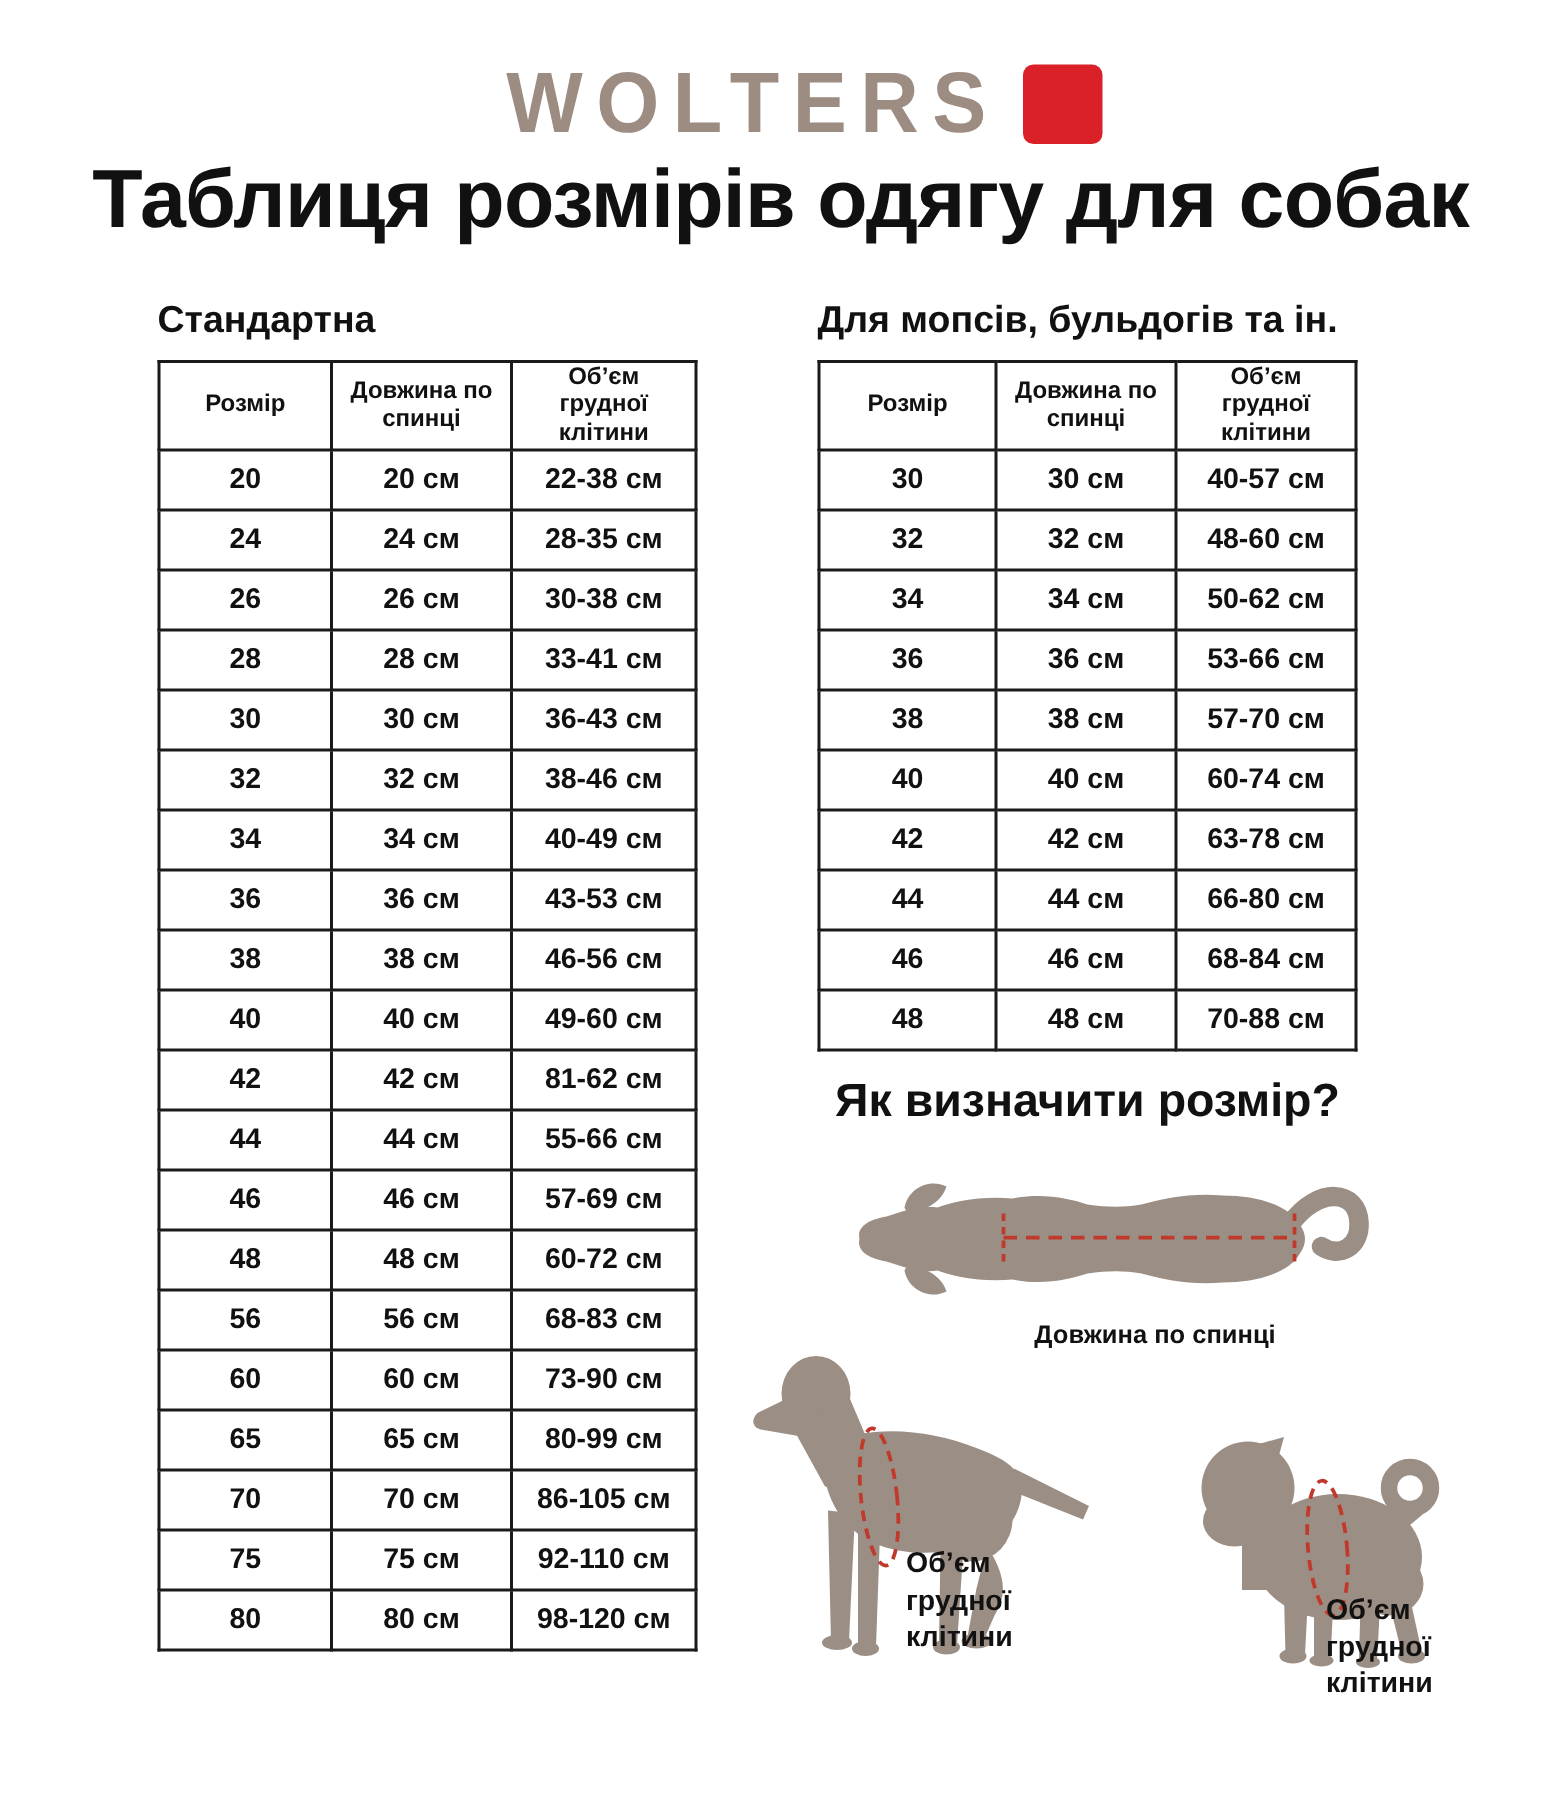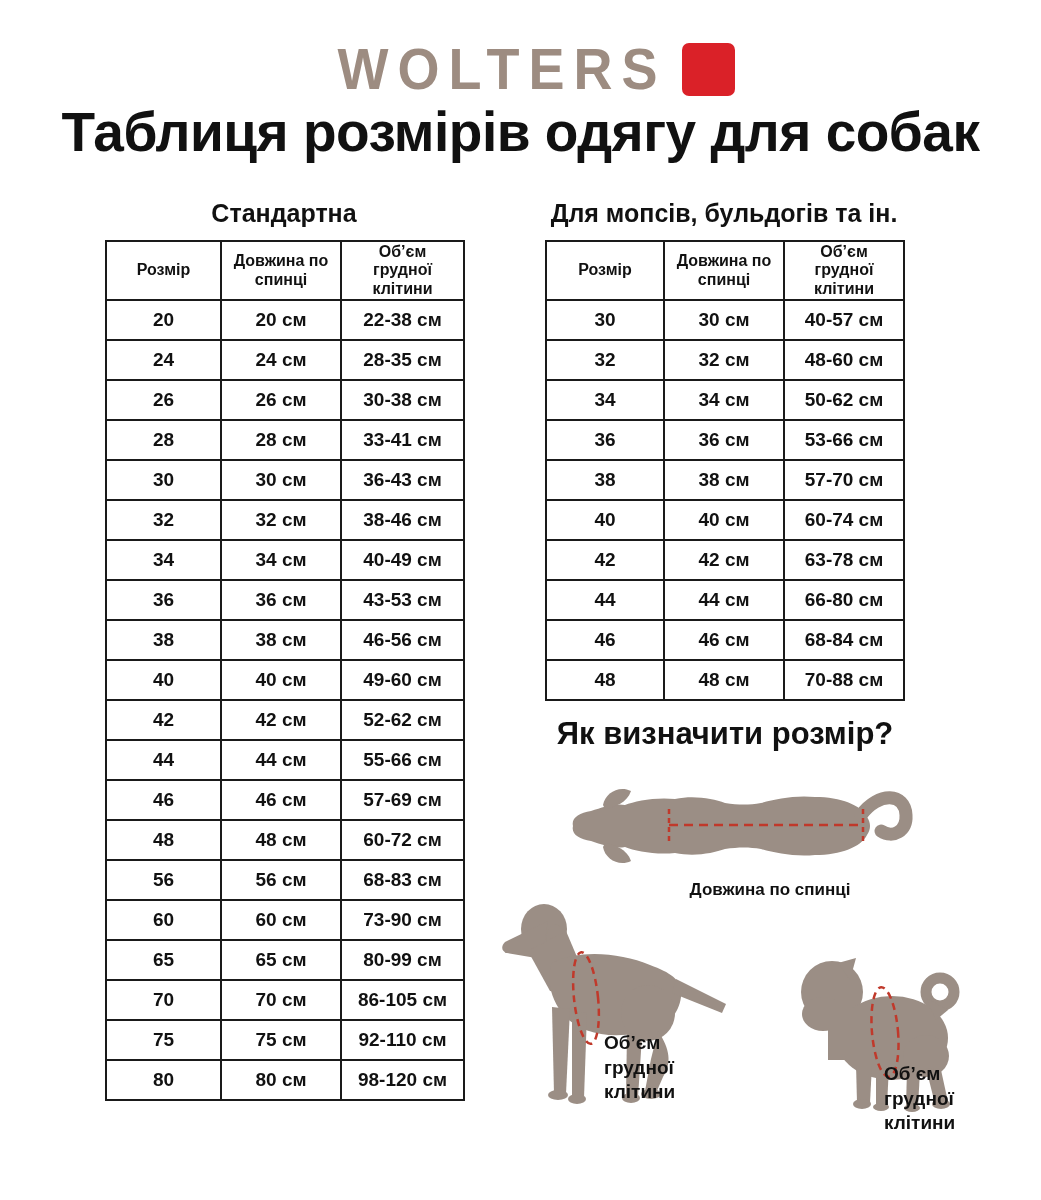"Стандартна" .tbl-label { text-align: center -> left }
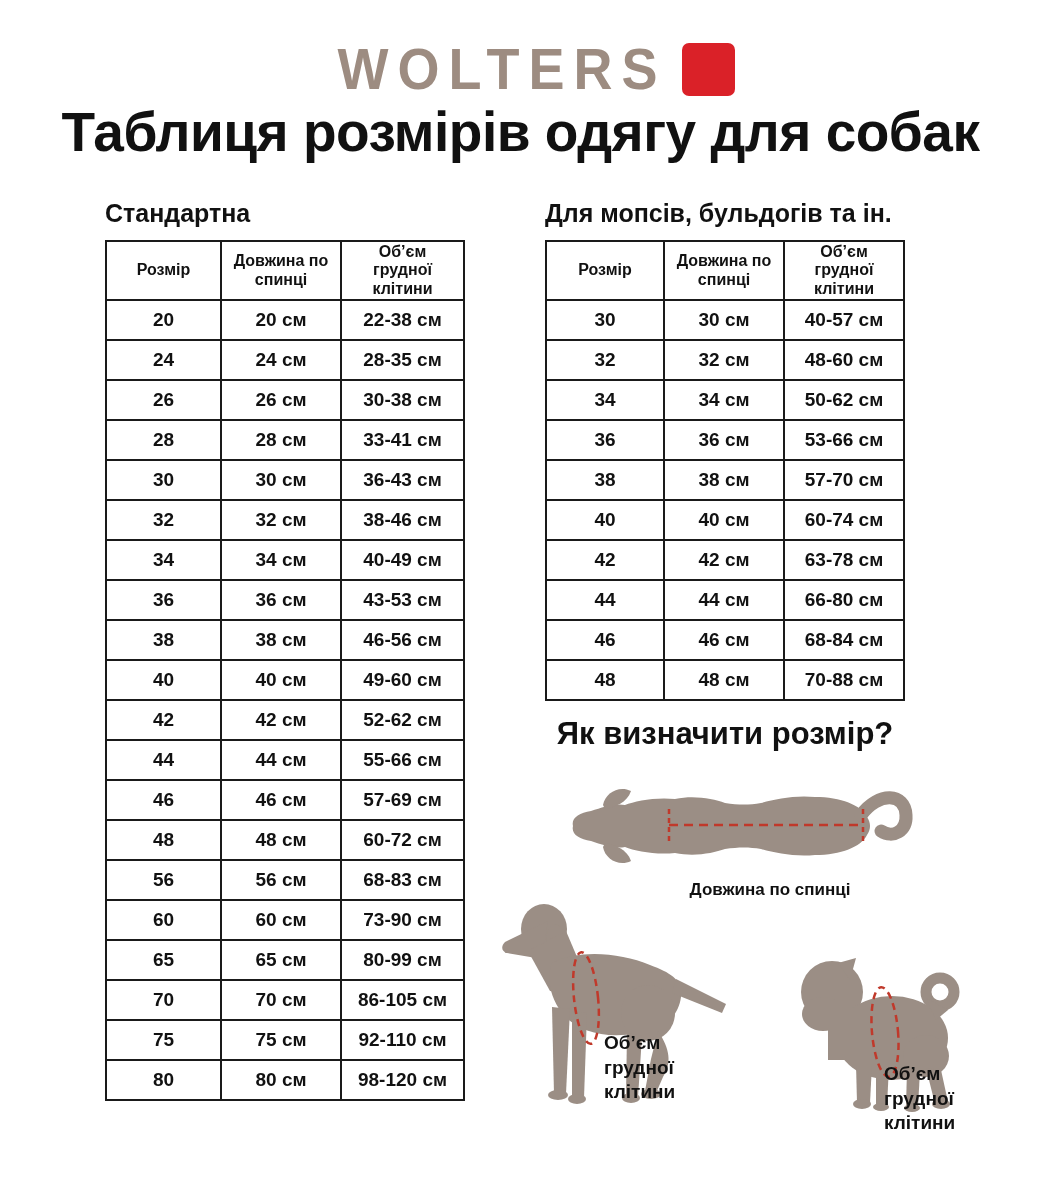"52-62 см" td { text: 52-62 -> 81-62 }
